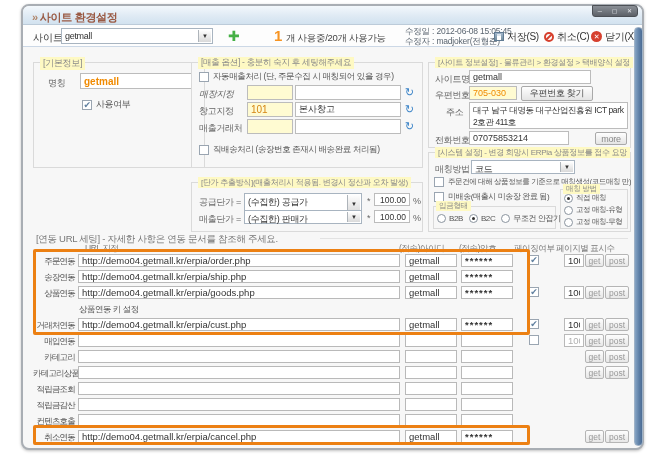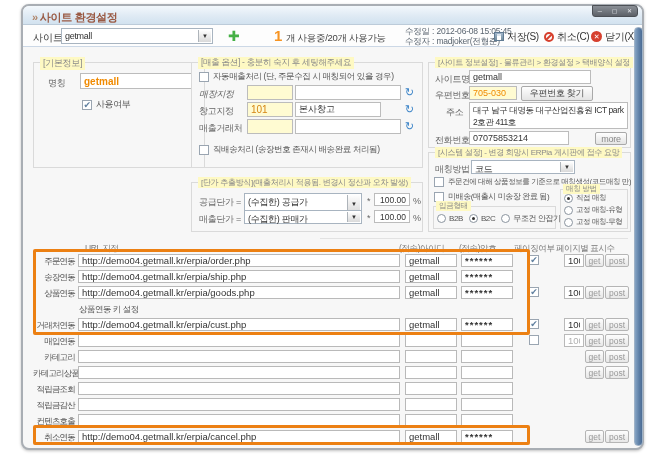"본사창고" input.inp { width: 86px -> 106px }
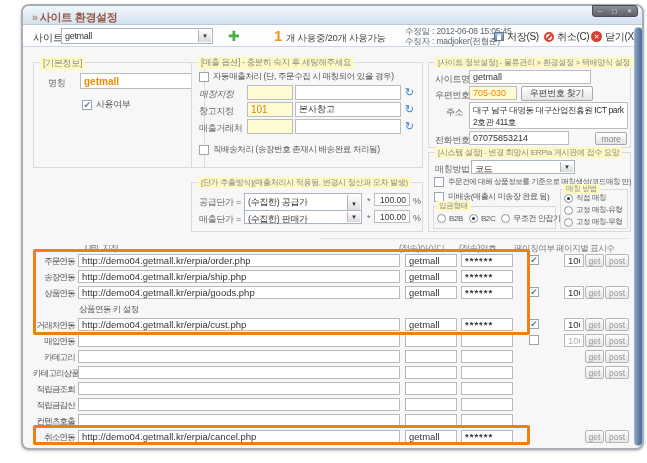"[시스템 설정] - 변경 희망시" span.legend { text: 게시판에 -> 상품정보를 }
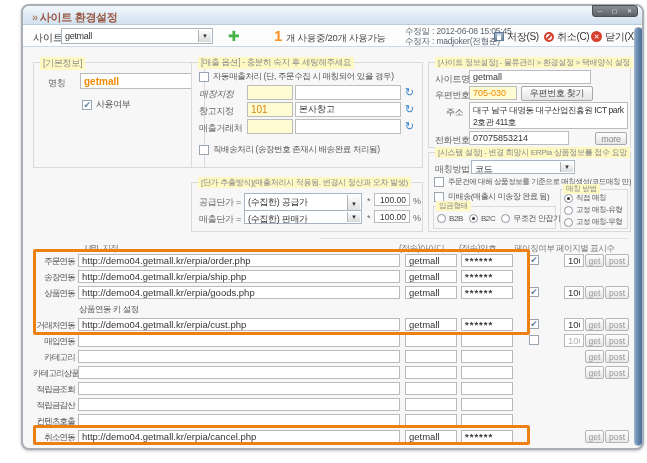"[연동 URL 세팅] - 자세한" div.sectitle { html: none -> <div>[연동 URL 세팅] - 자세한 사항은 연동 문서를 참조해 주세요.</div> }
